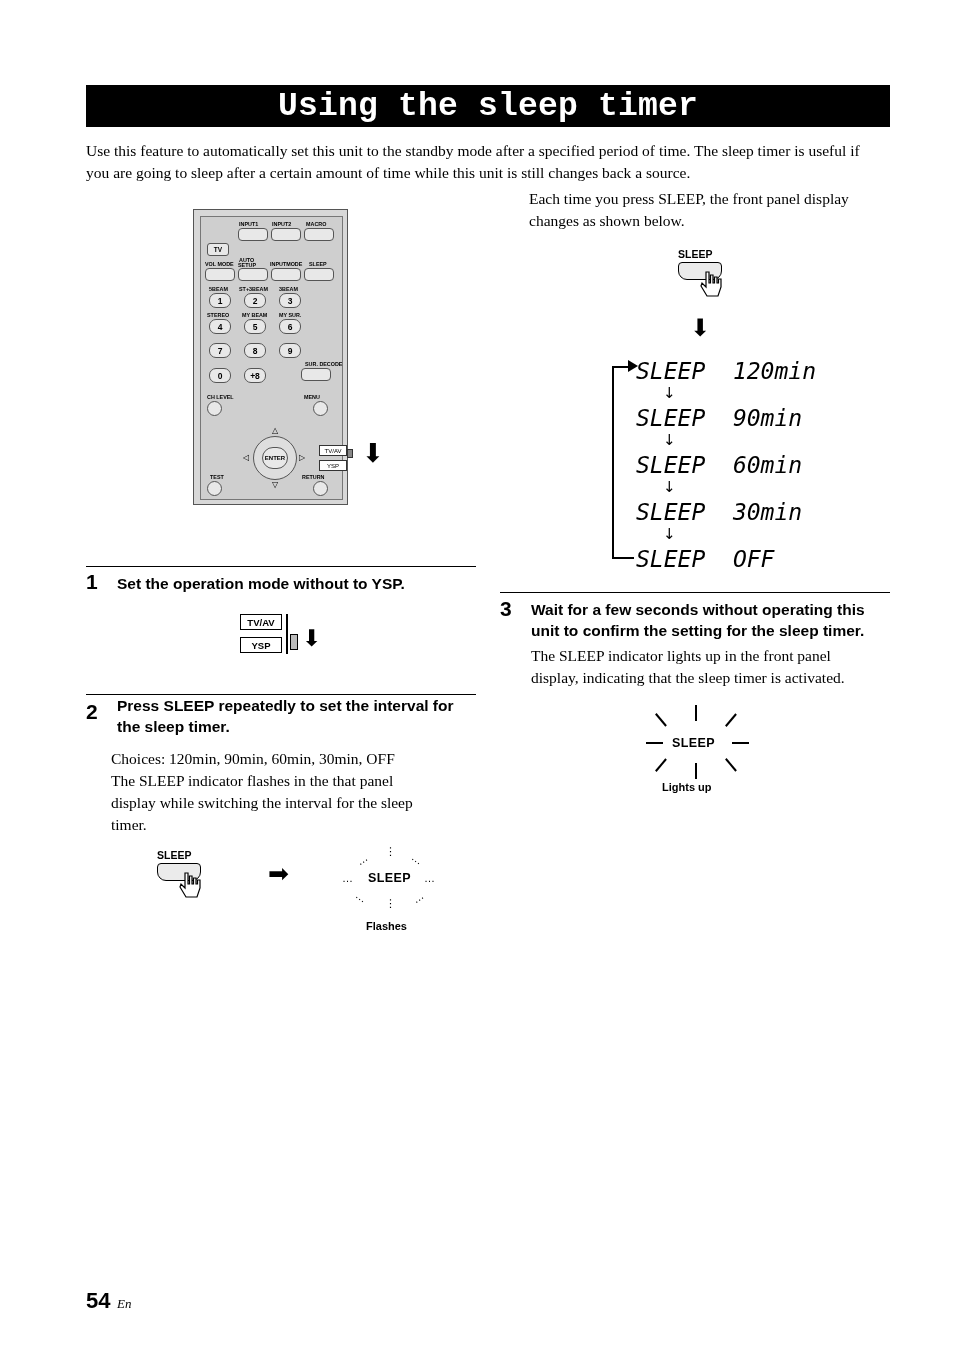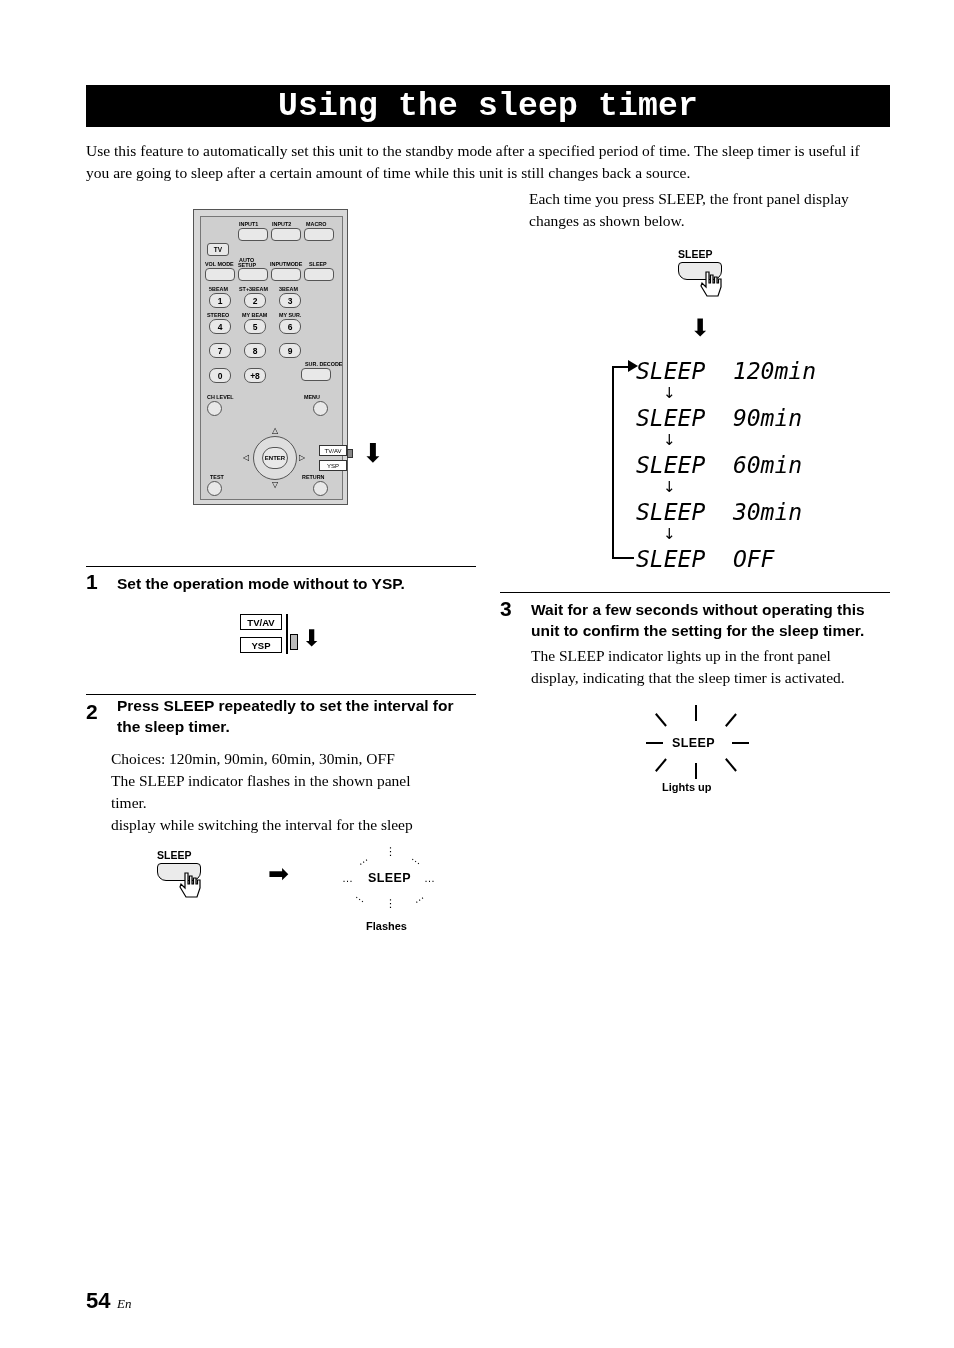"The SLEEP indicator flashes in" div { text: shown -> that }
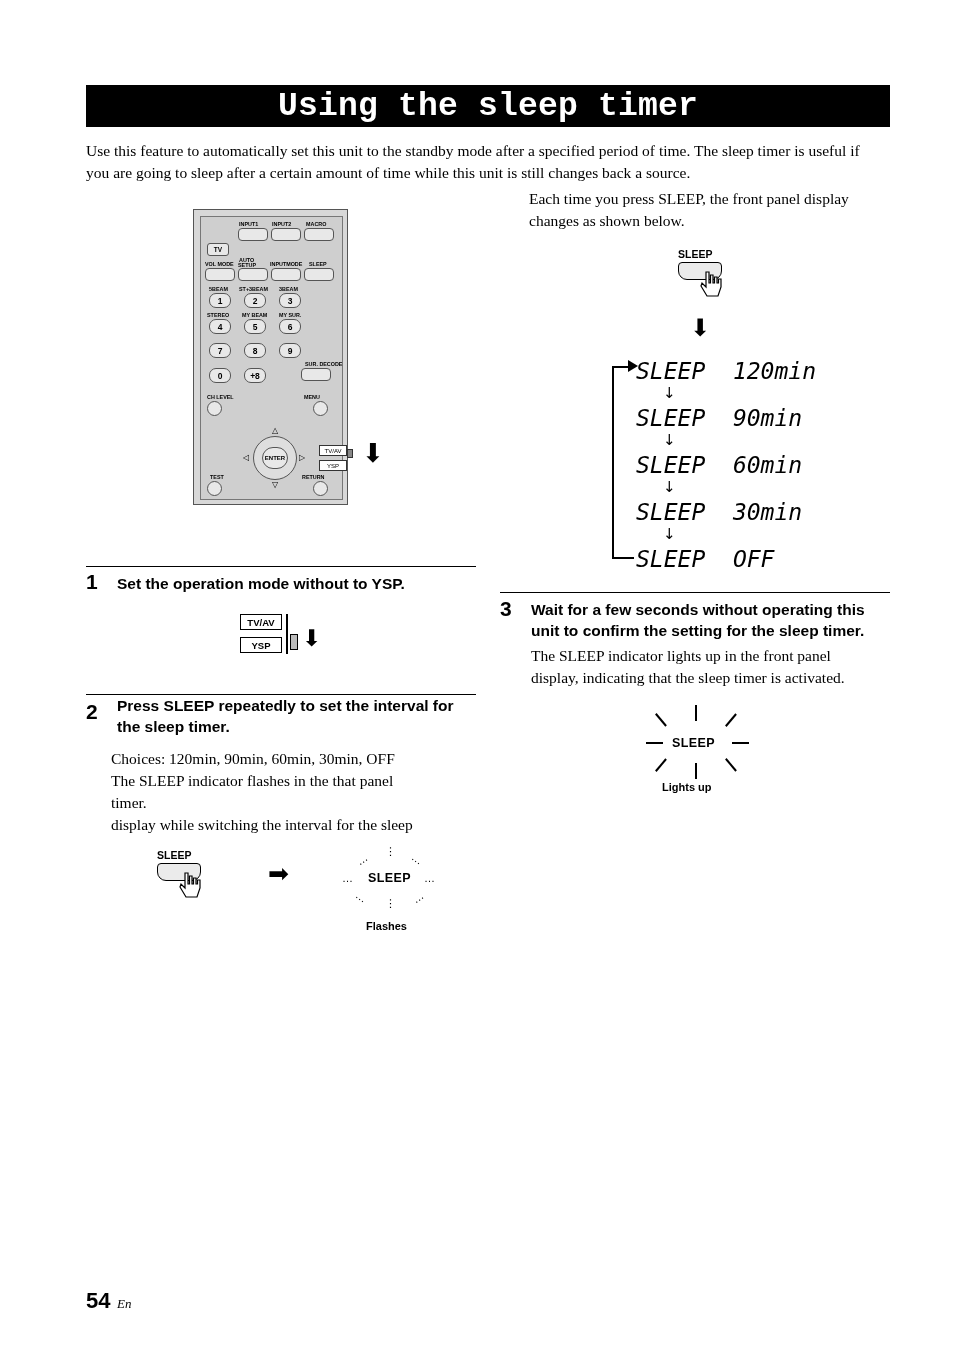"timer." div { order: before "display while switching the interval" -> after "display while switching the interval" }
